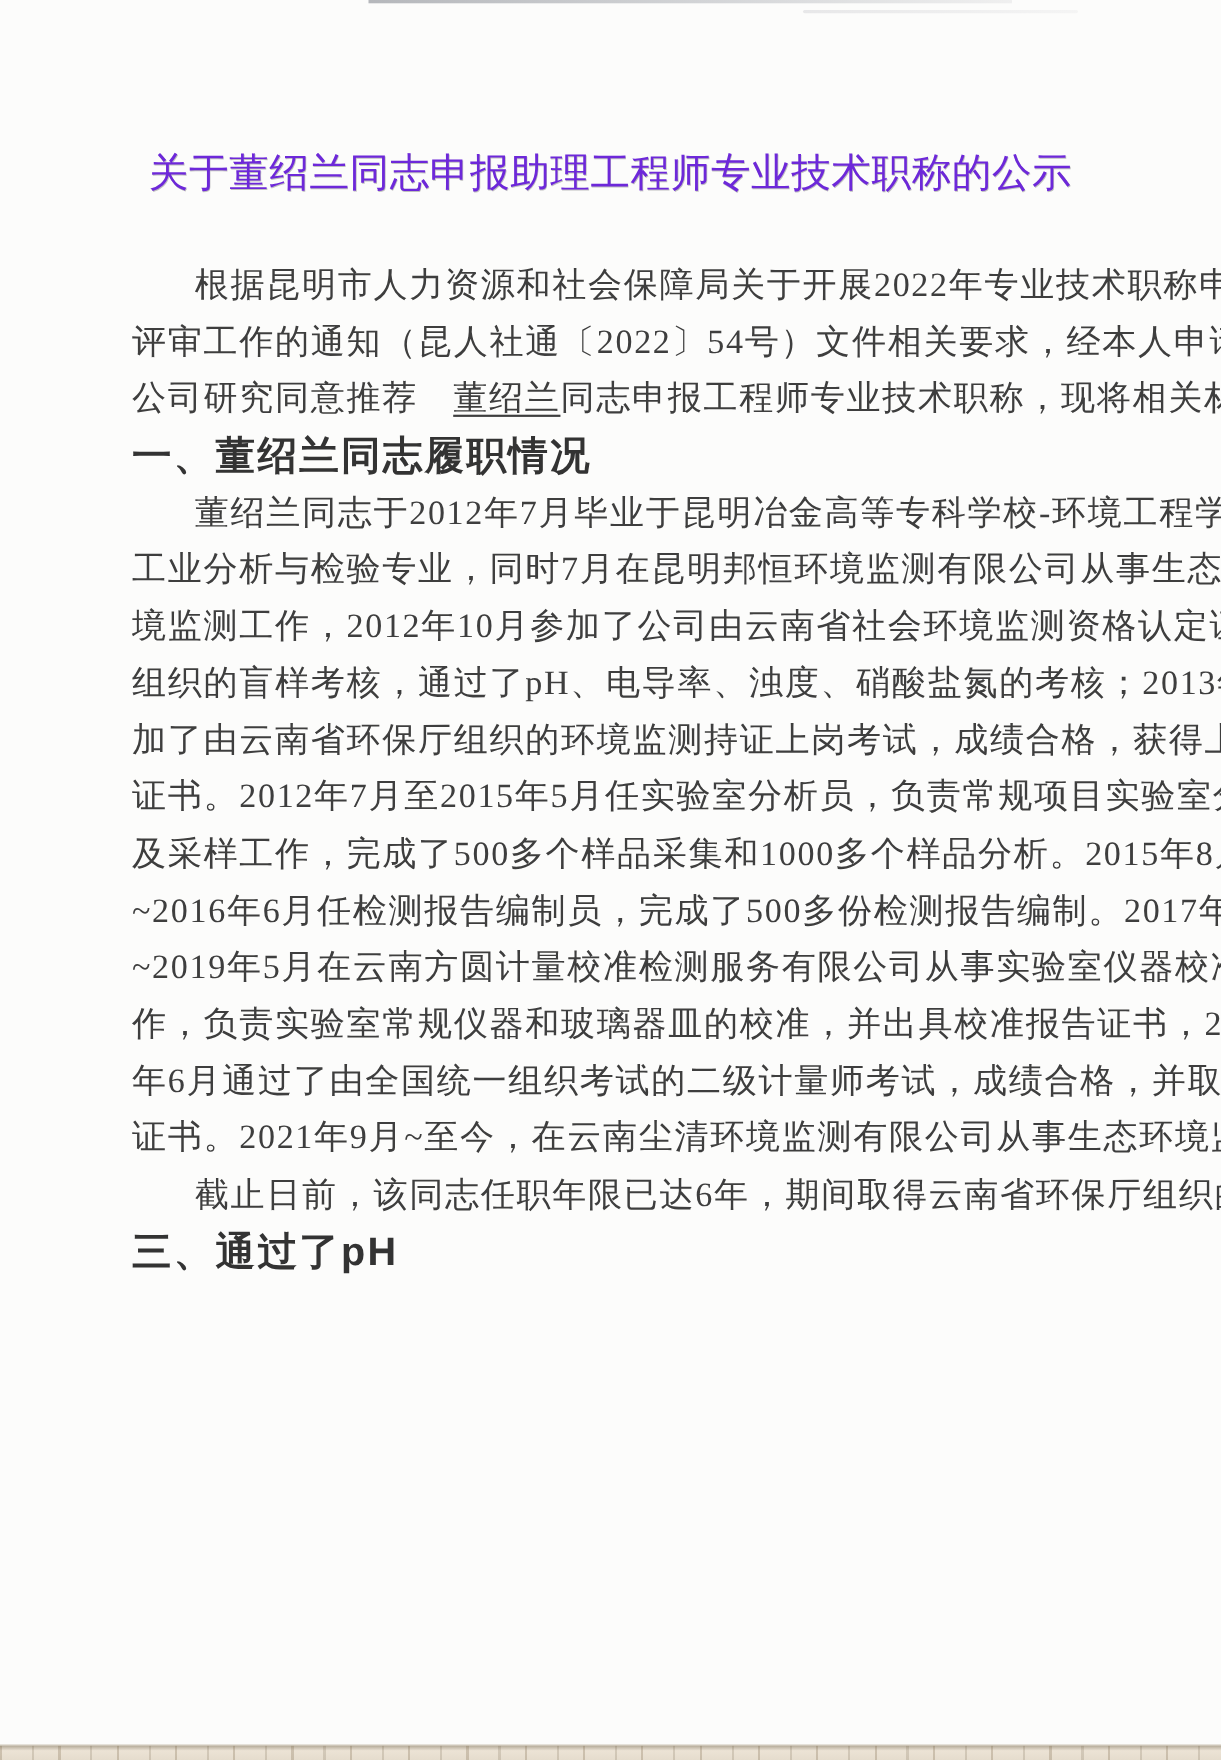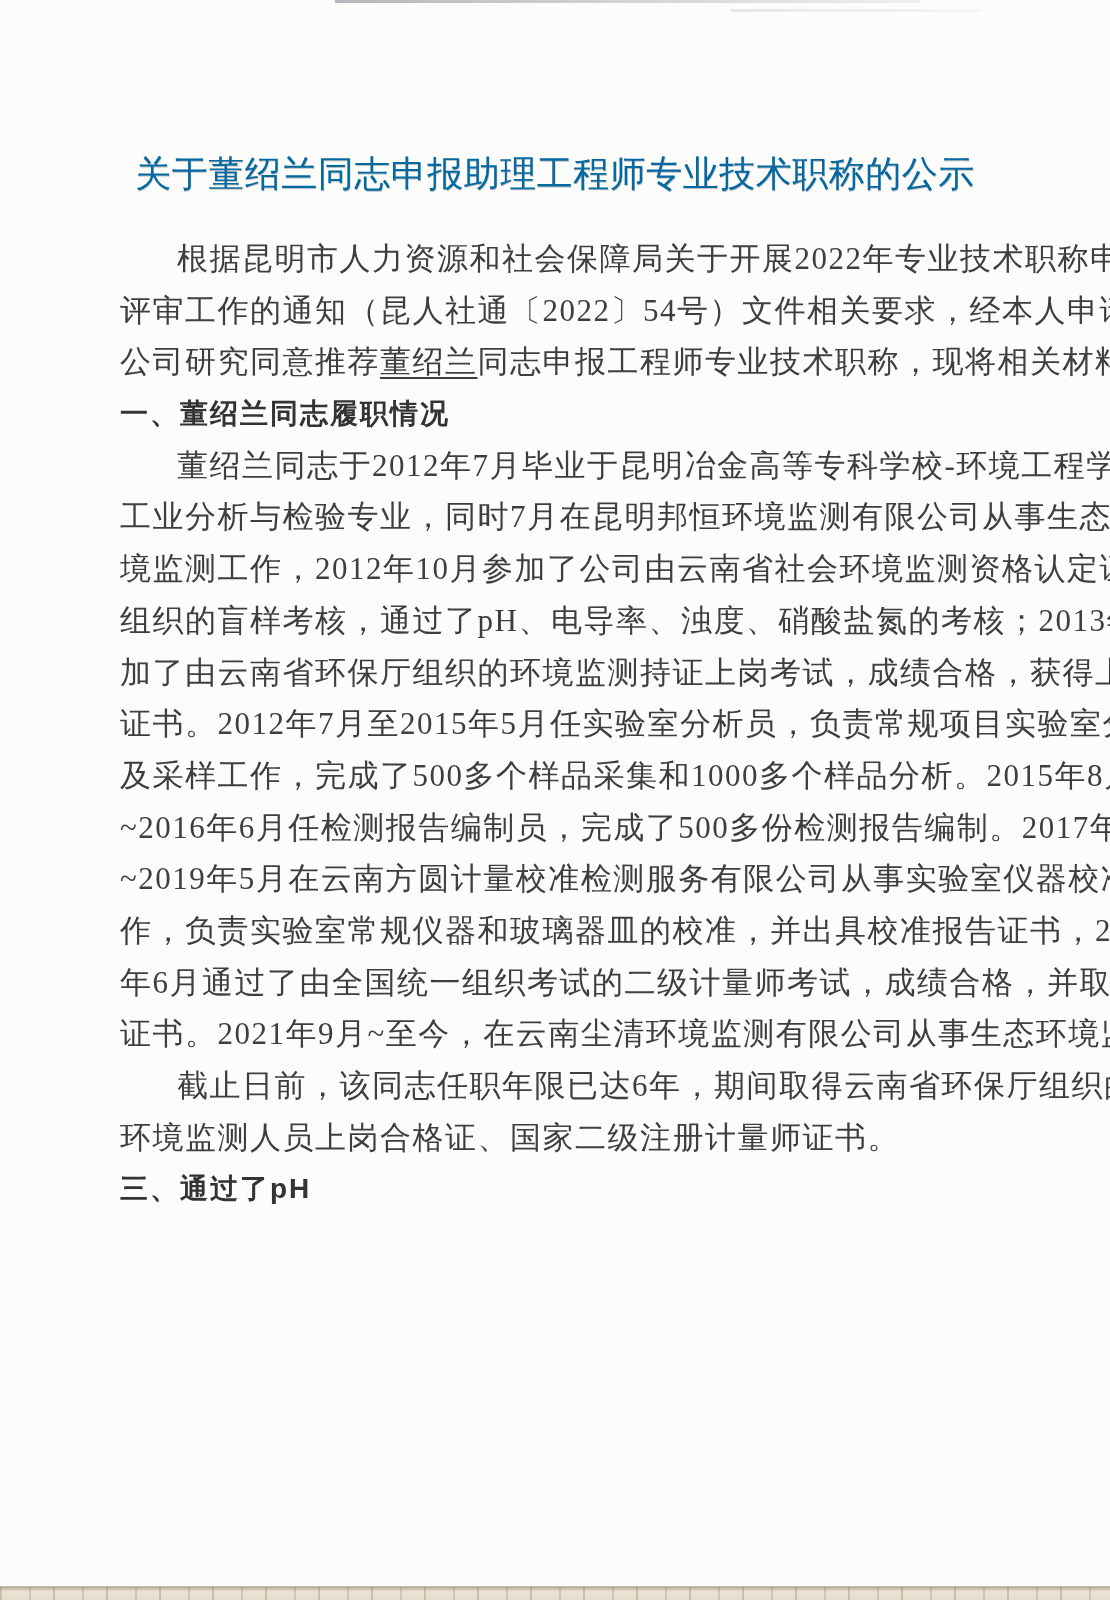"关于董绍兰同志申报助理工程师专业技术职称的公示" .doc-title { color: #0369a1 -> #6d28d9; top: 150px -> 133px }
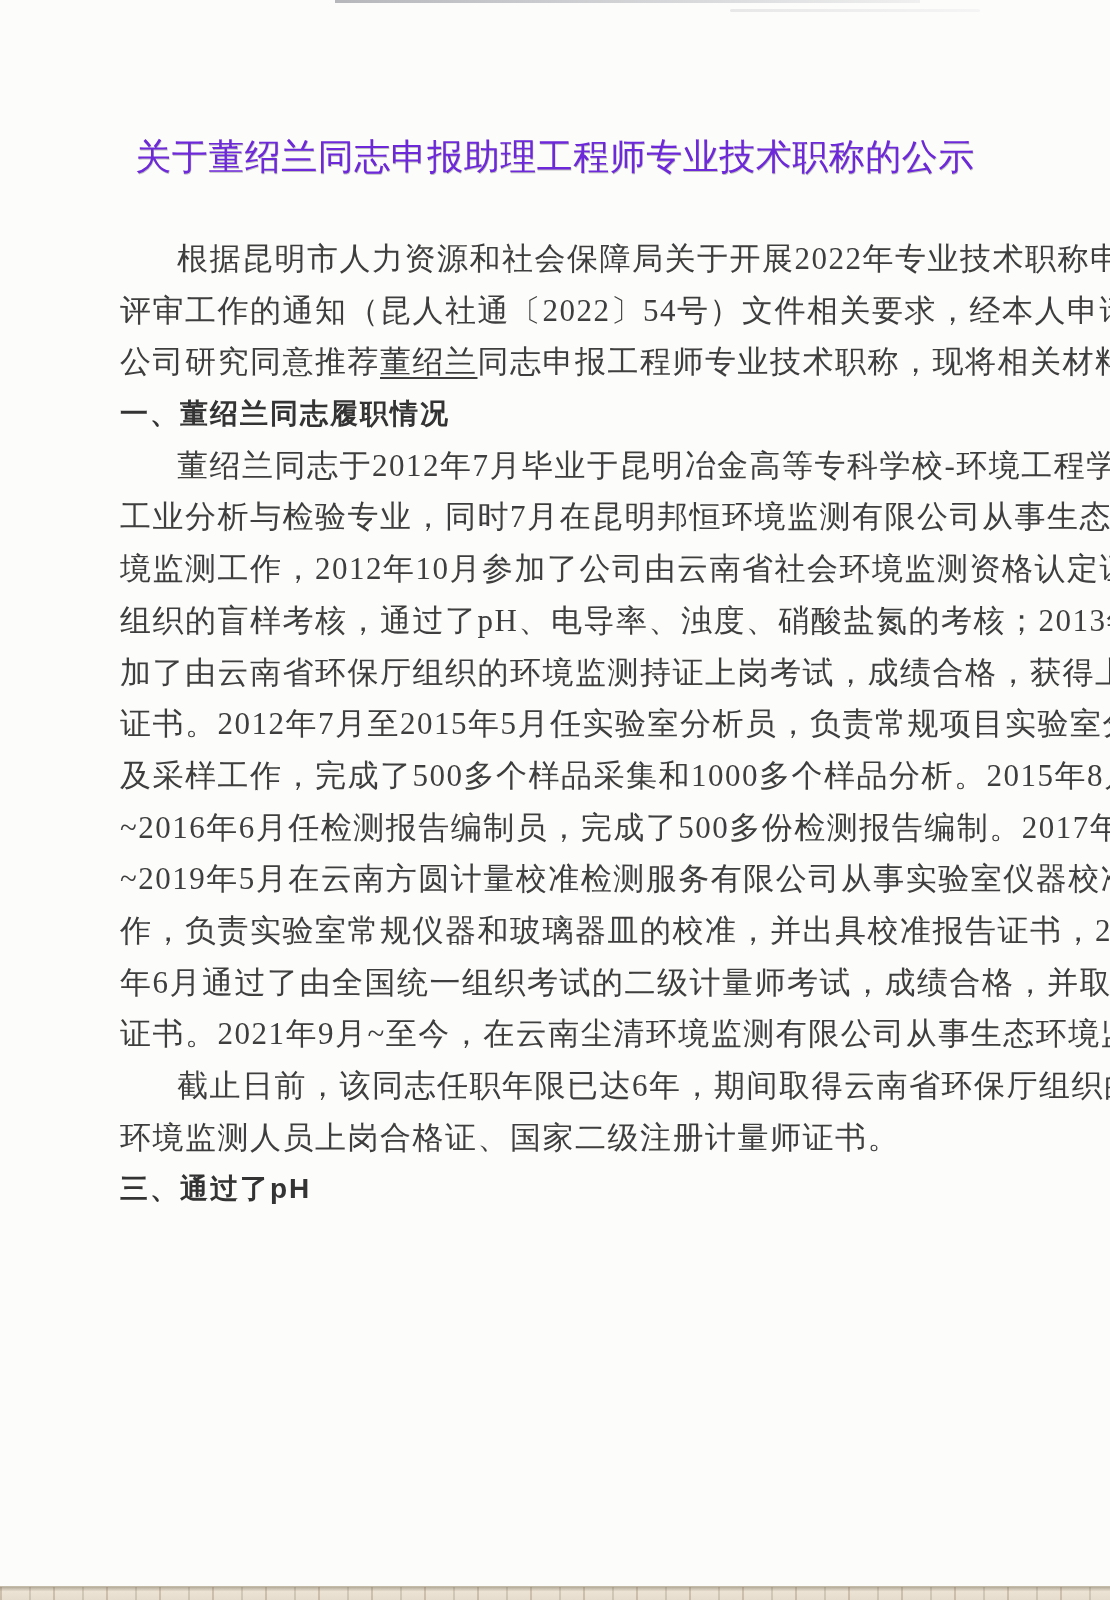"董绍兰" .seg.u { margin-left: none -> 32px }
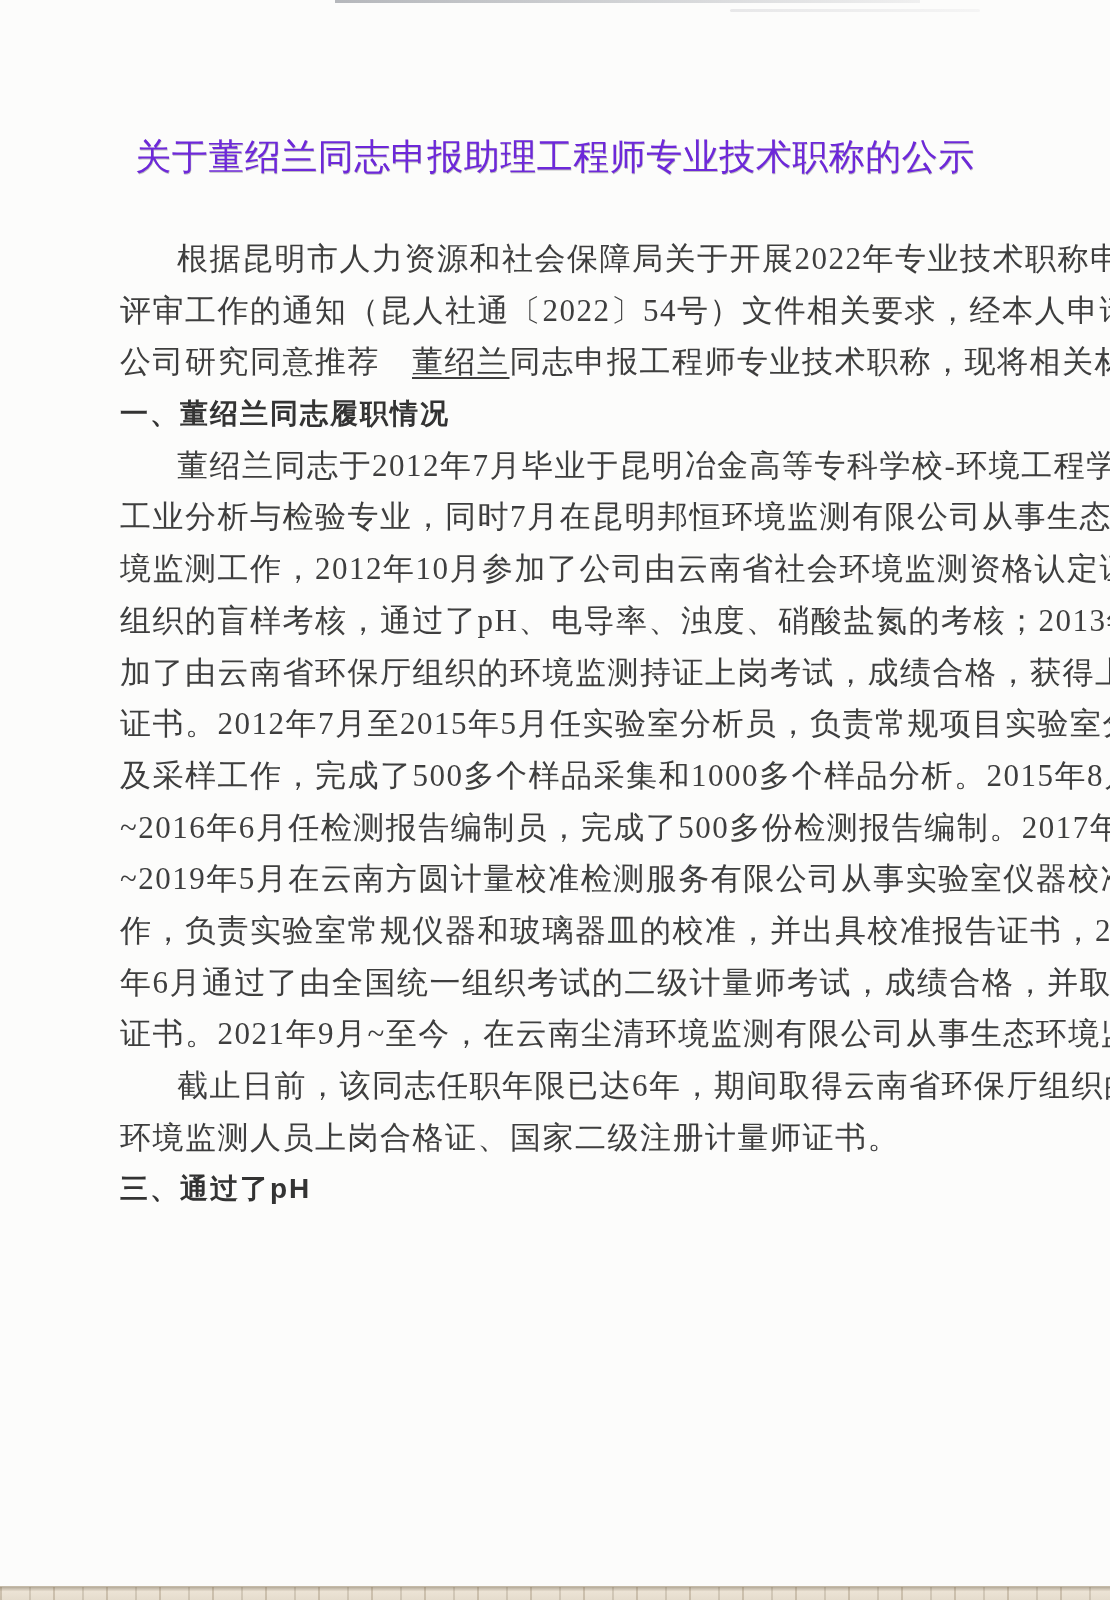"一、董绍兰同志履职情况" .line.heading { font-size: 28px -> 36px }
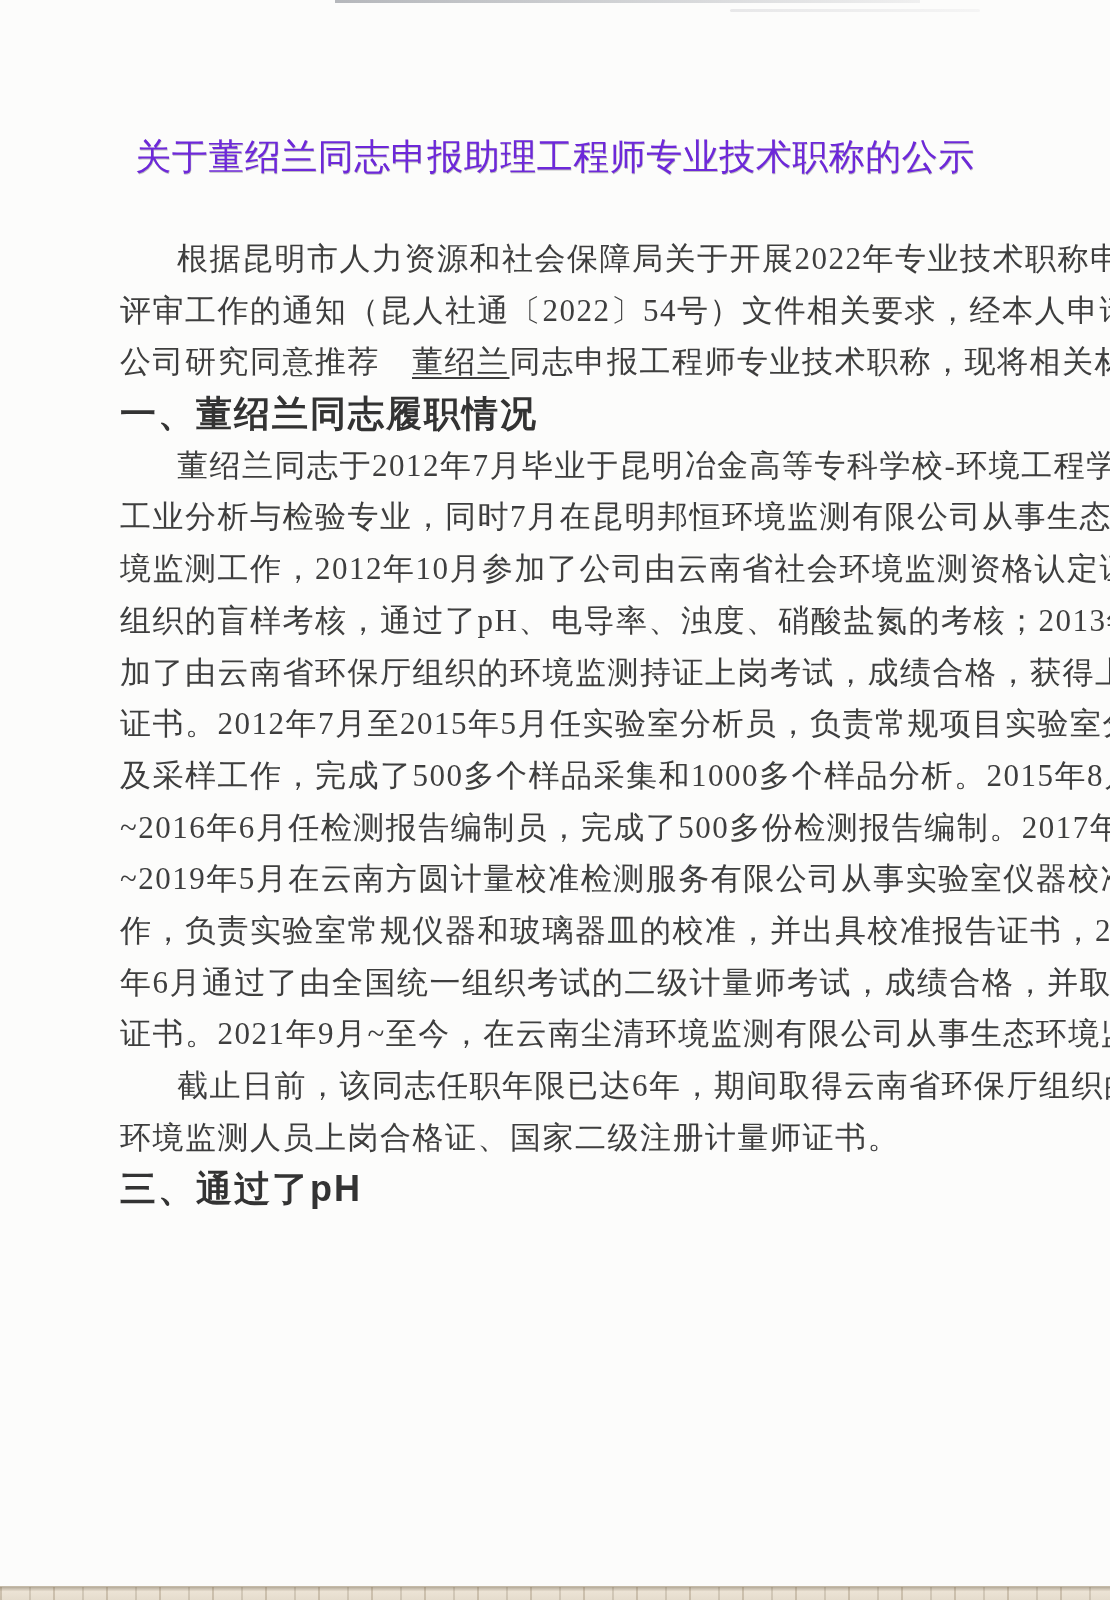"环境监测人员上岗合格证、国家二级注册计量师证书。" div.line { html: <div><span>环境监测人员上岗合格证、国家二级注册计量师证书。</span></div> -> none }
